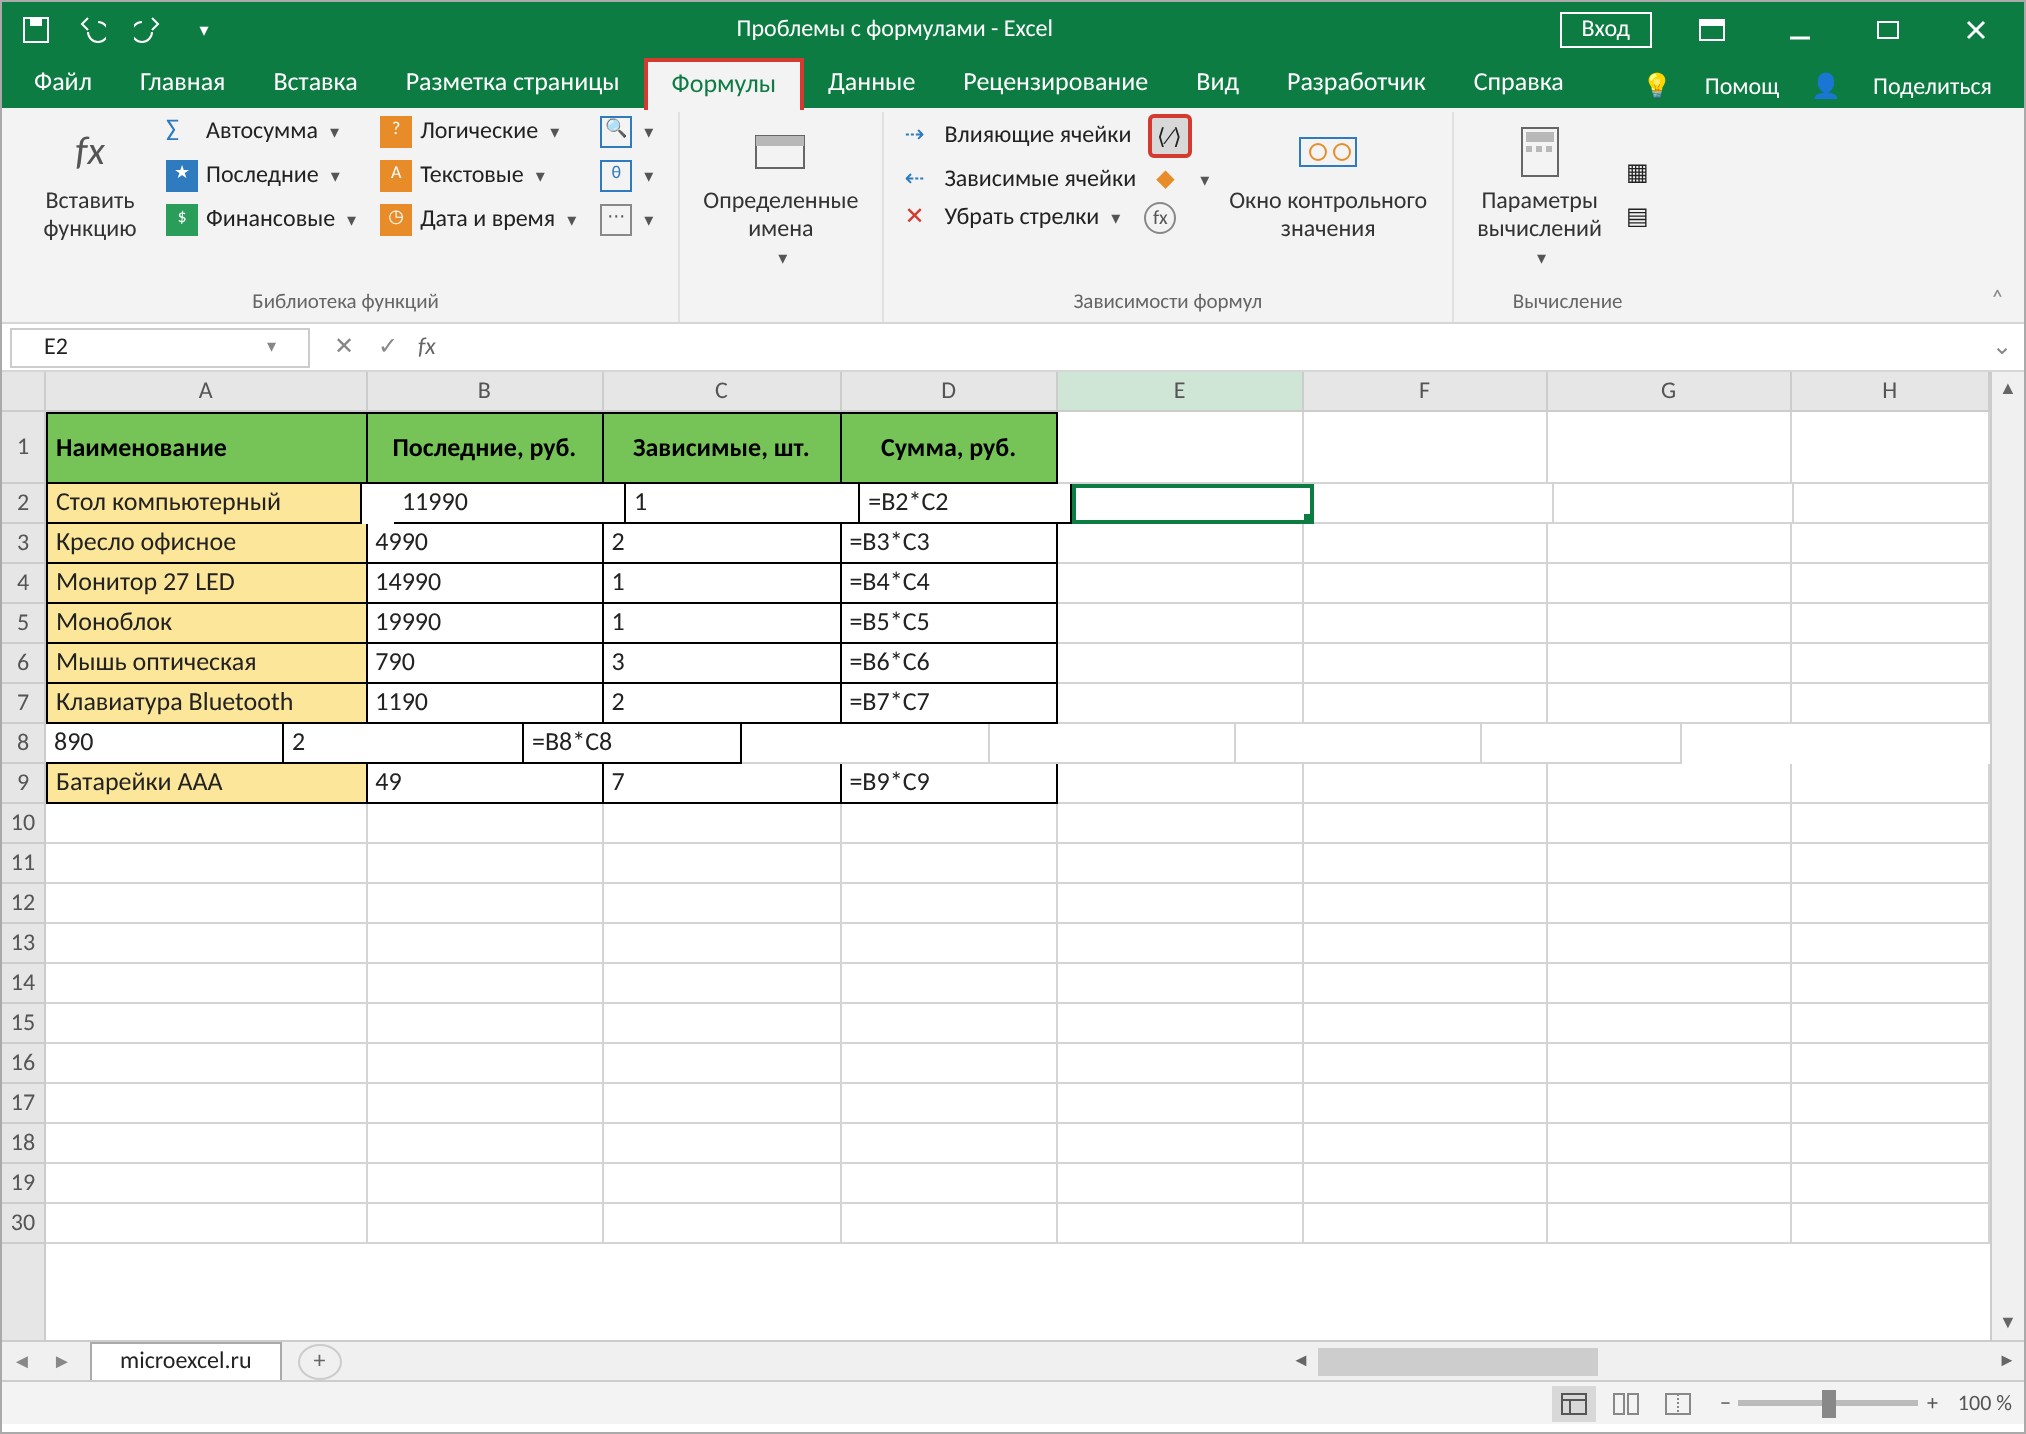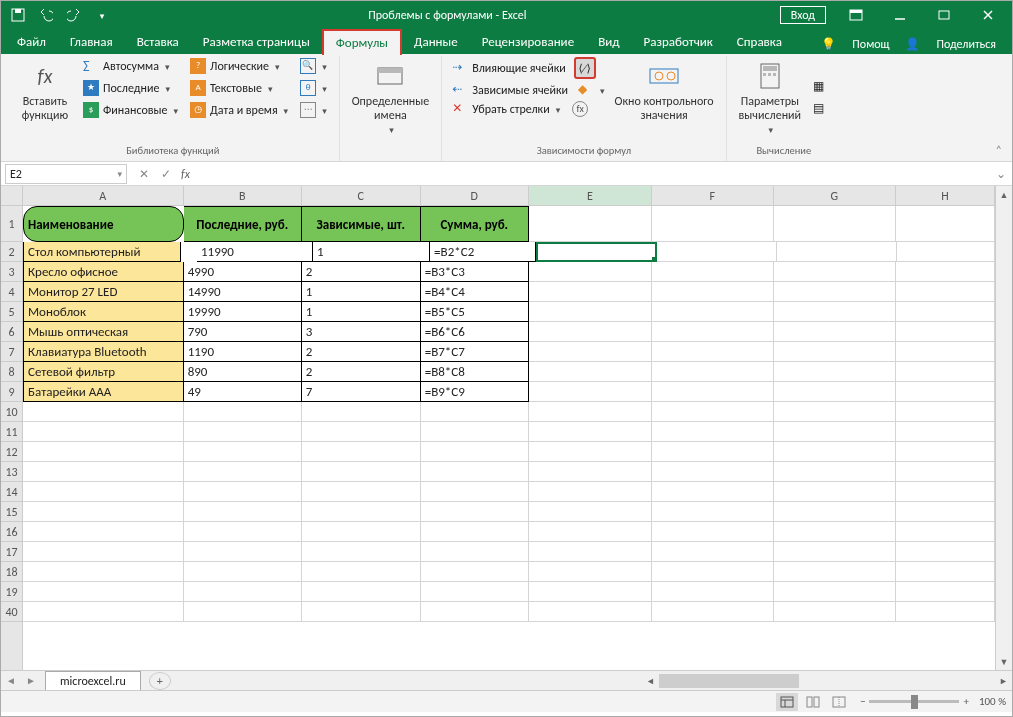"E2" .namebox { padding: 0 4px -> 0 16px; width: 122px -> 150px }
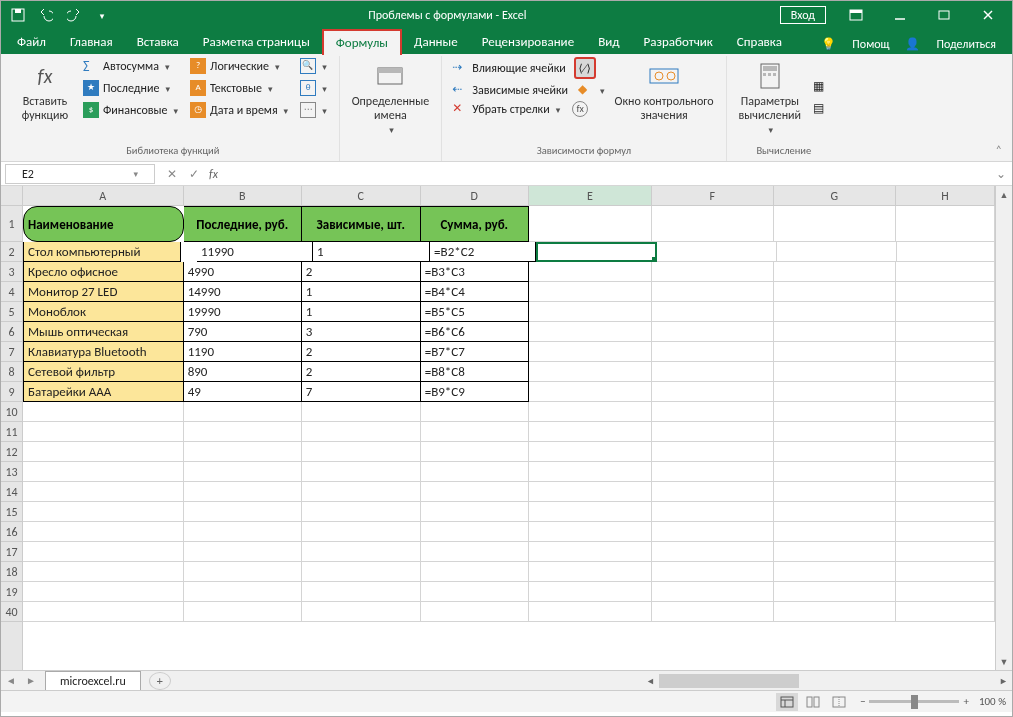"Наименование" .hdr .cell:first-child { border-radius: 14px -> none }
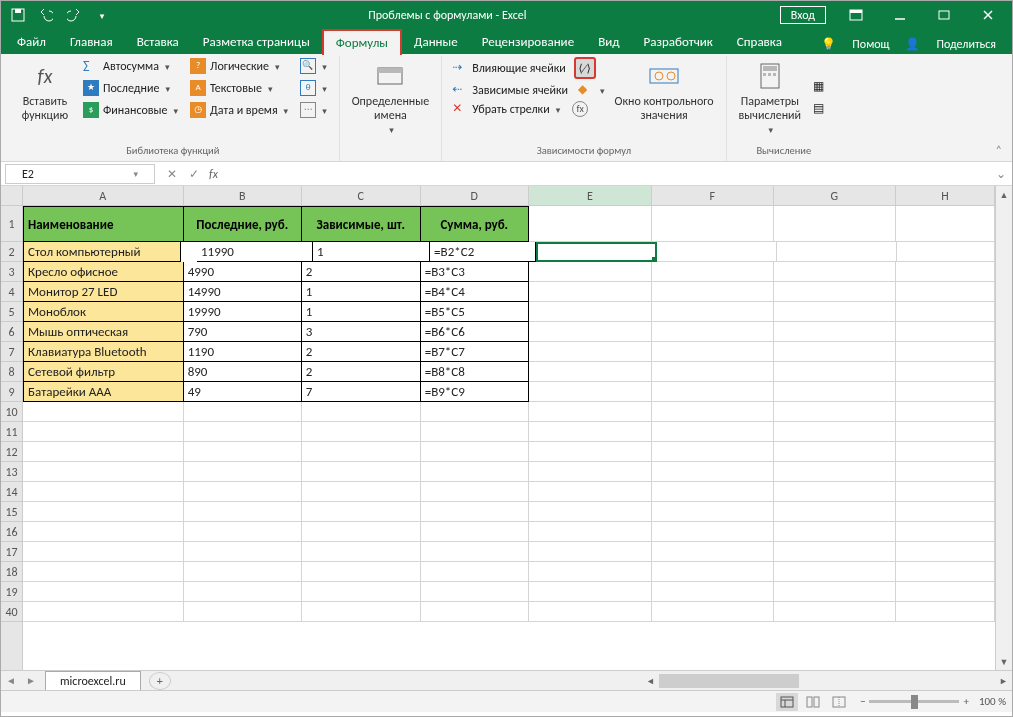"Сетевой фильтр" div.cell { html: <div>Сетевой фильтр</div> -> none }
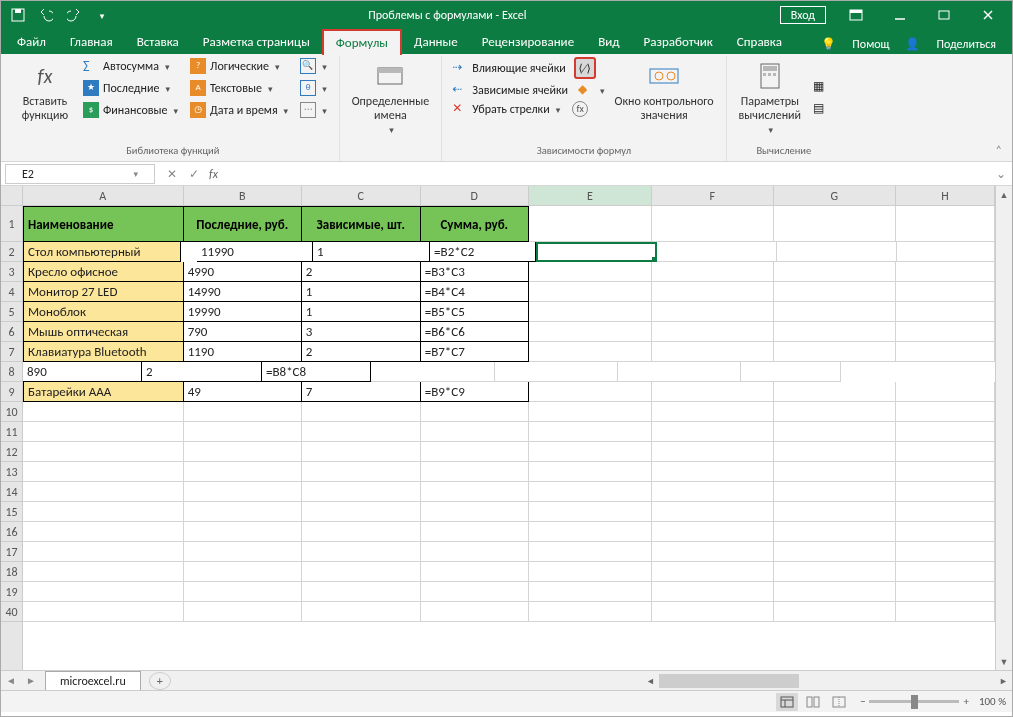"40" div.rn { text: 40 -> 30 }
